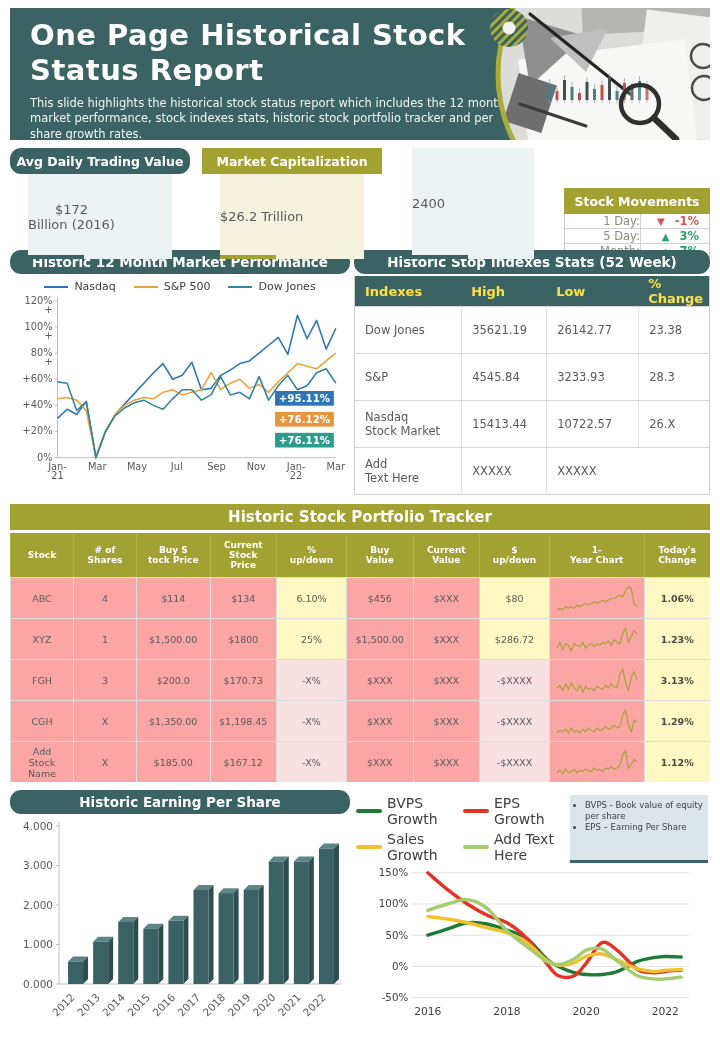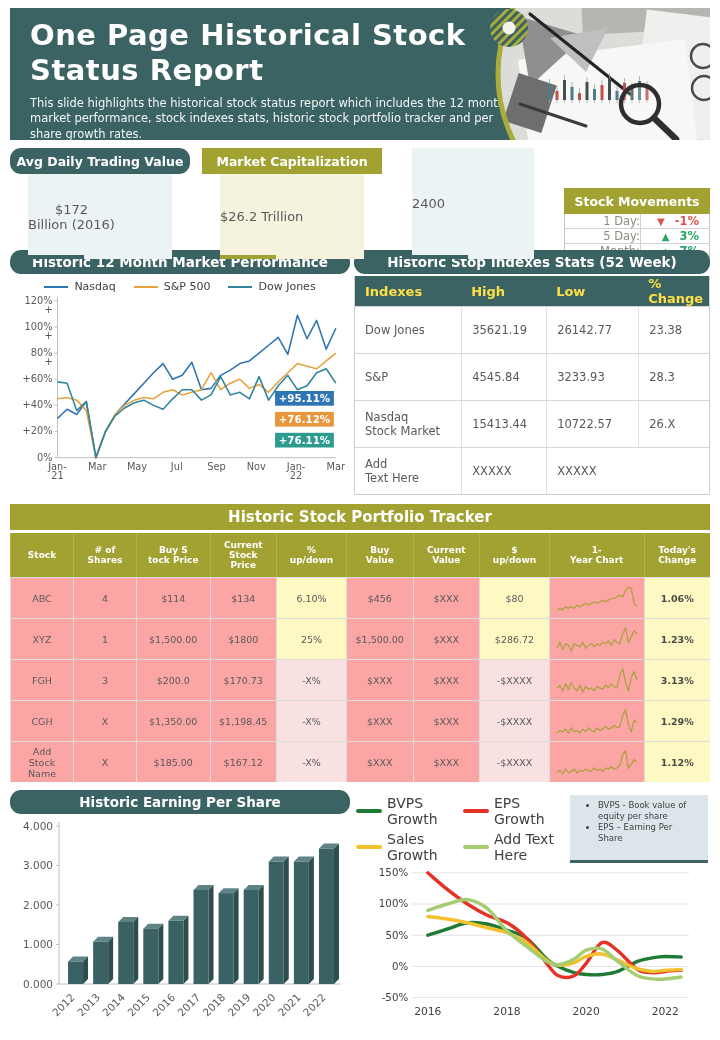"BVPS - Book value of" .note-box { padding: 5px 18px -> 5px 5px }
